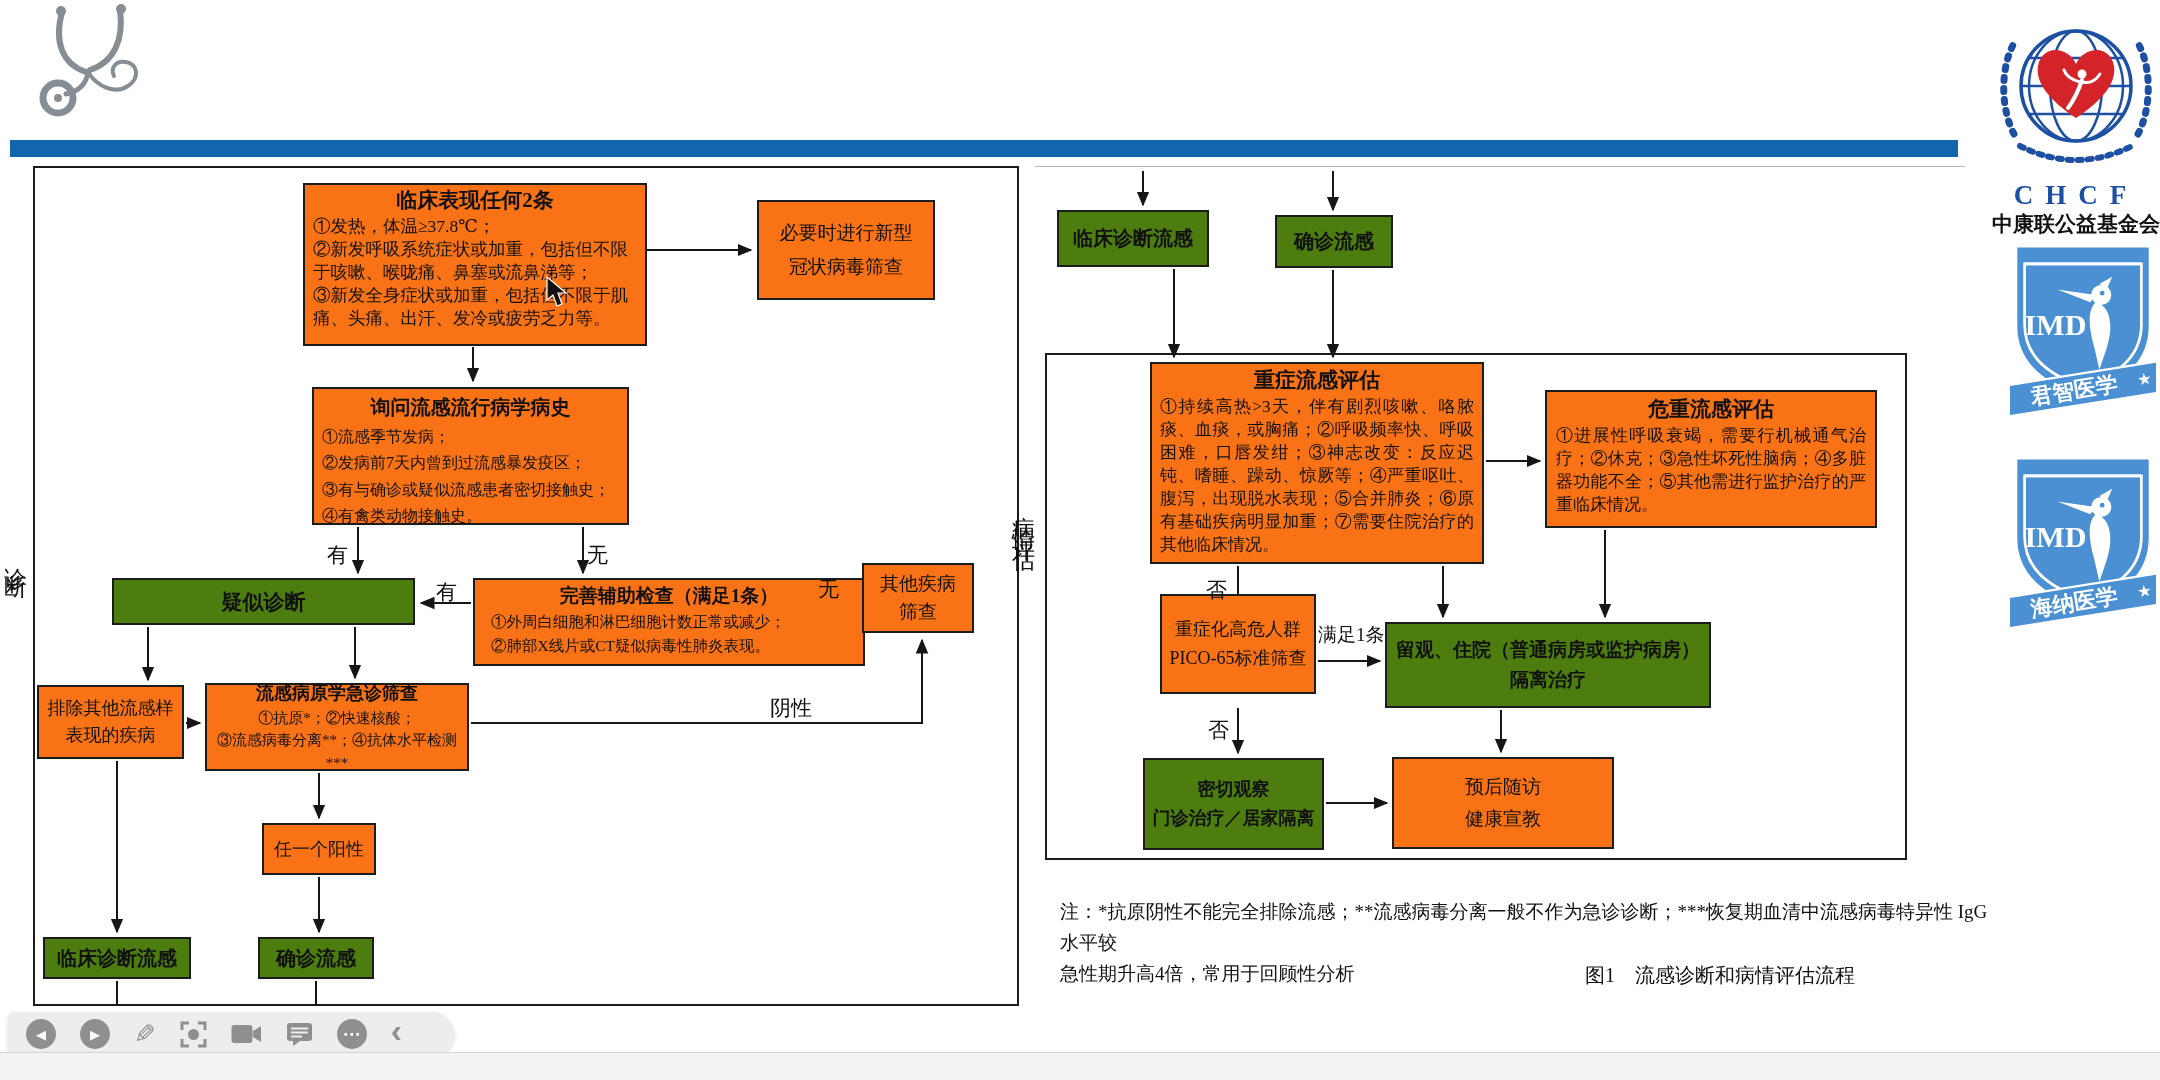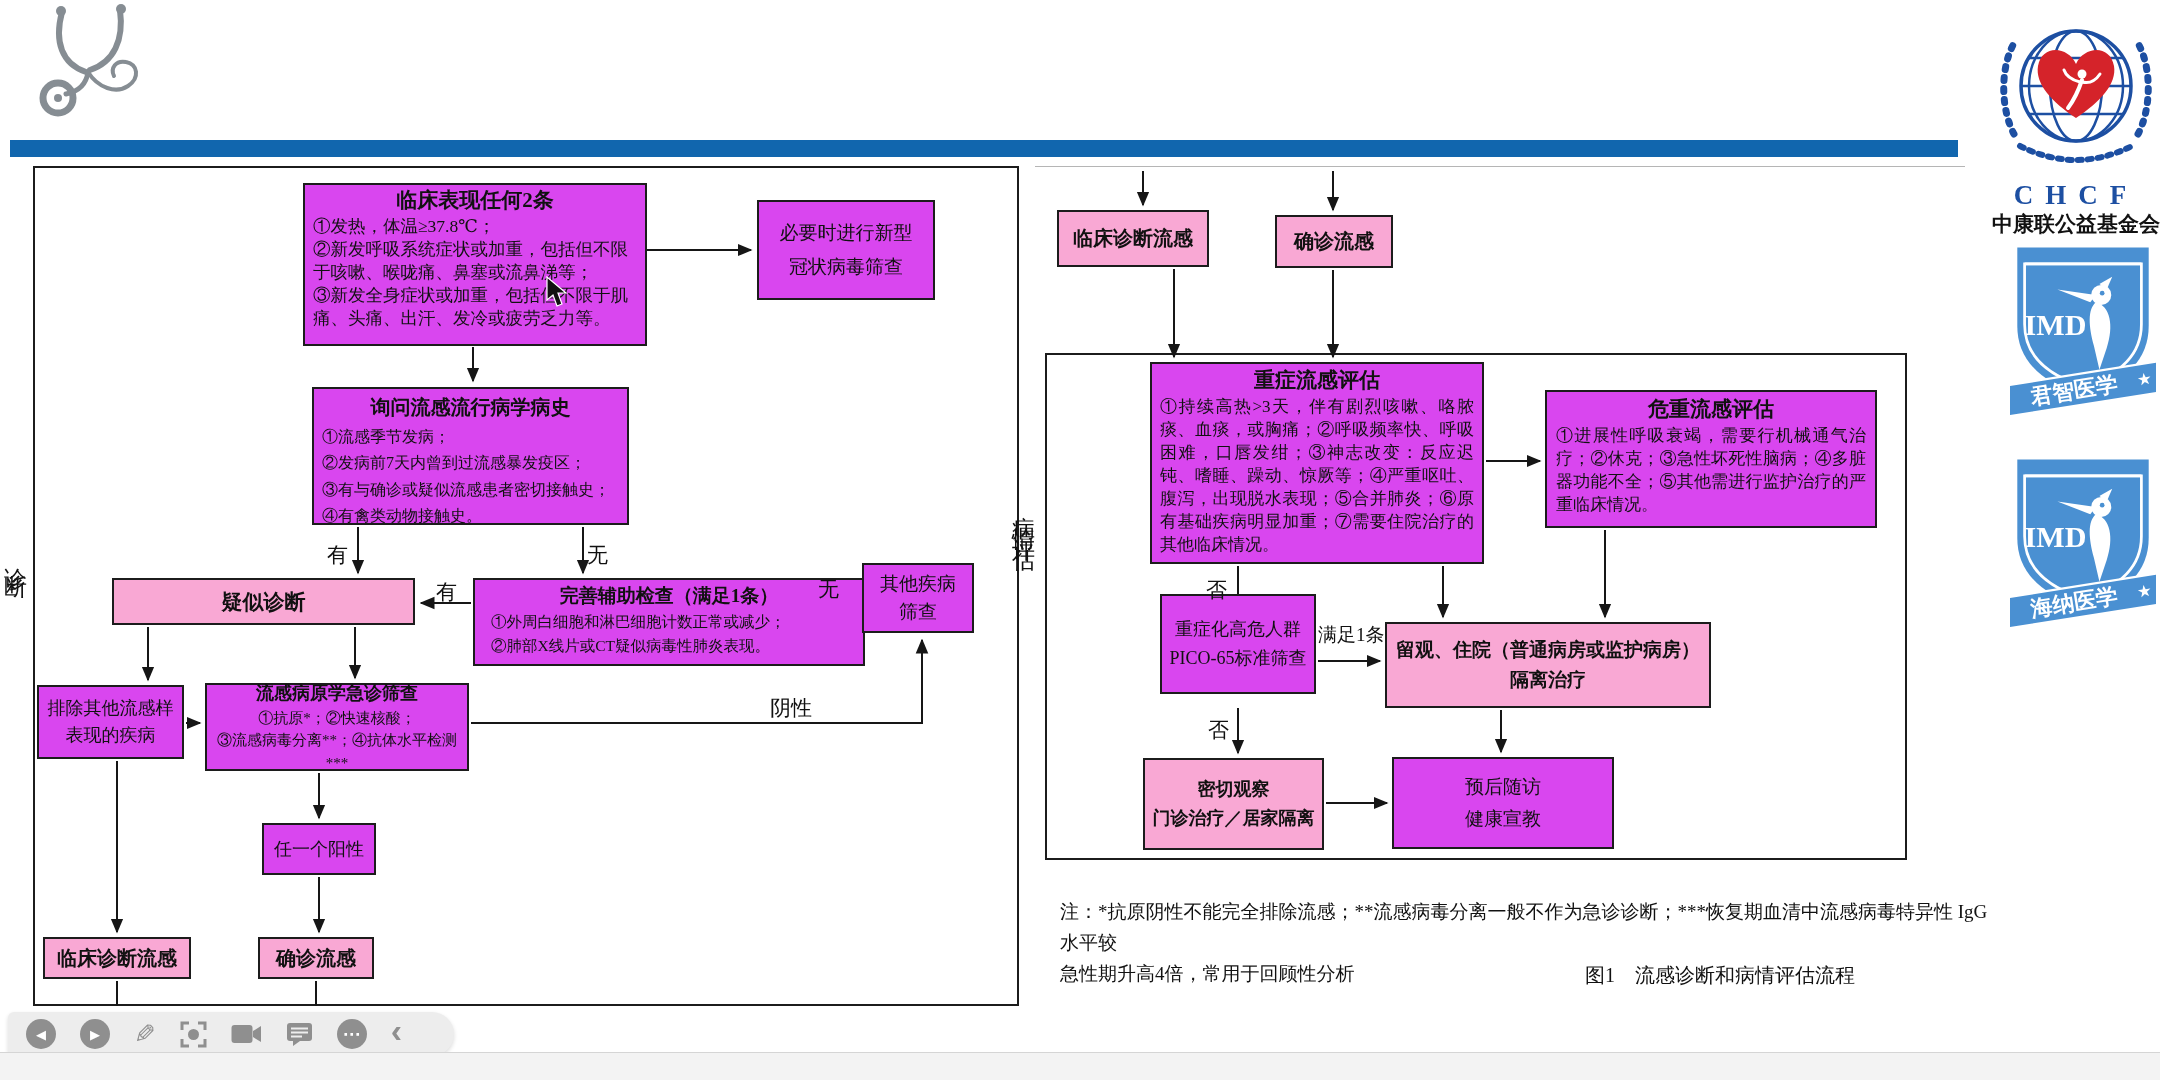"临床表现任何2条" .fbox { background: #d946ef -> #f97316 }
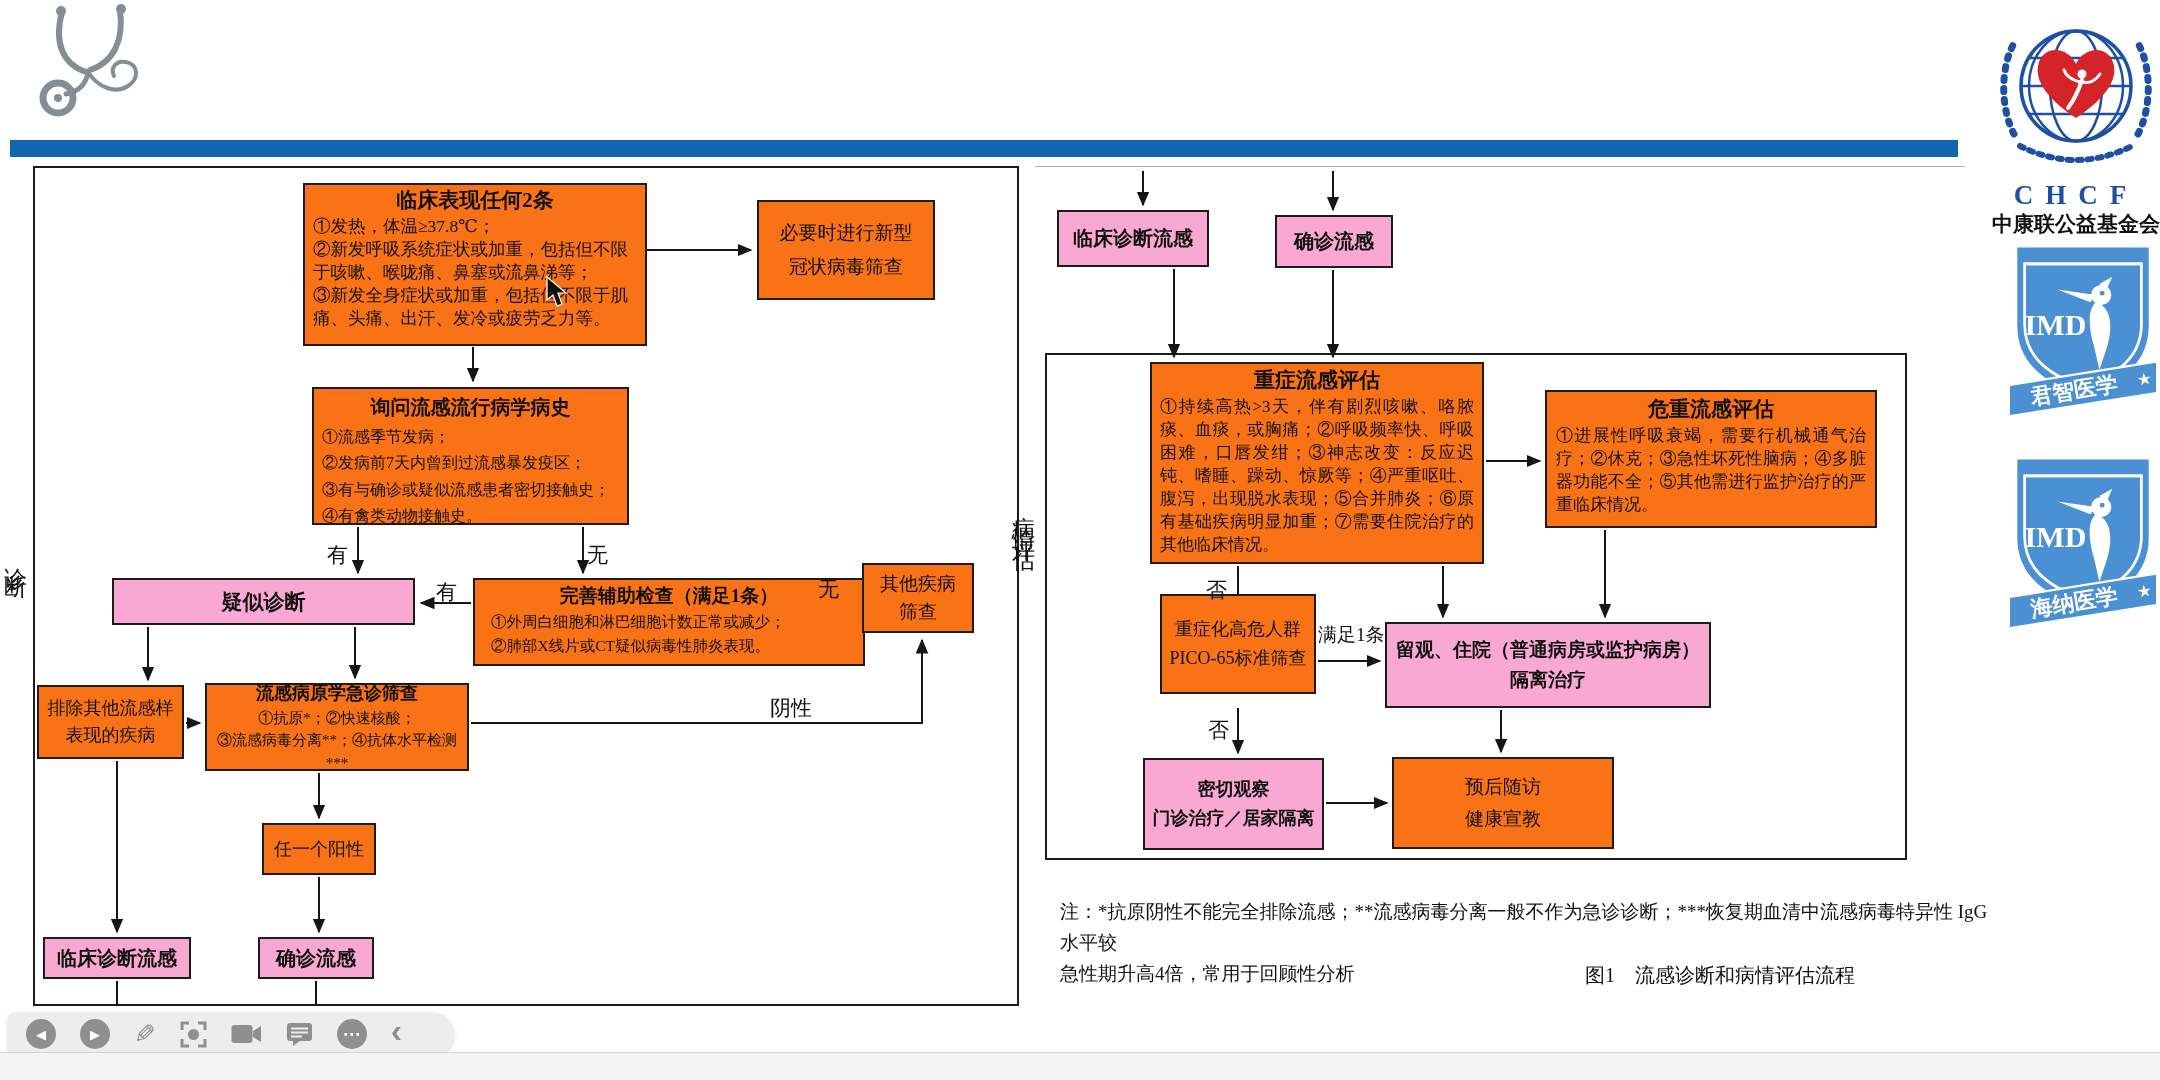"临床诊断流感" .fbox.gray { background: #f9a8d4 -> #4d7c0f }
